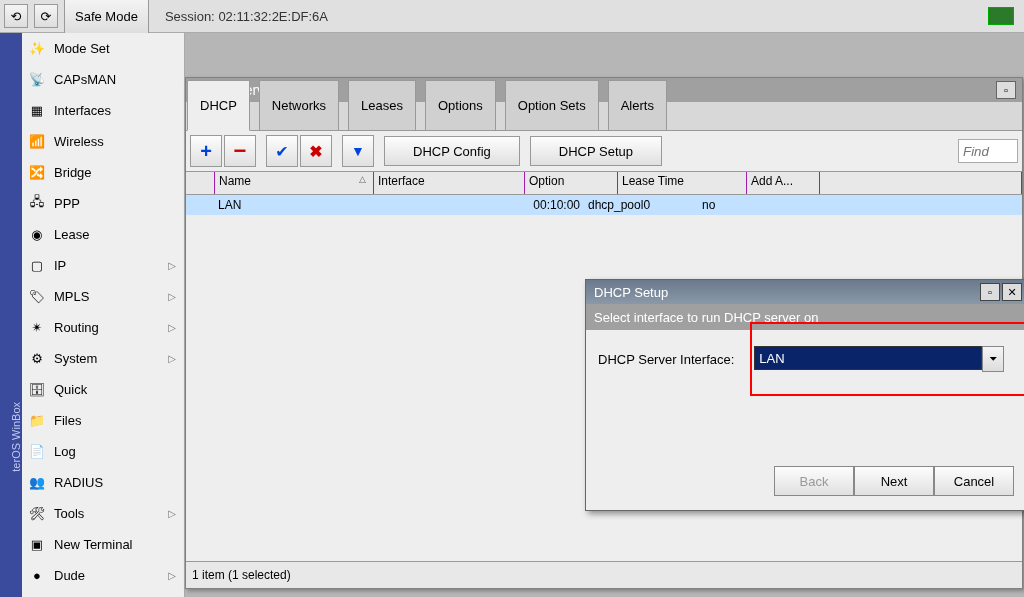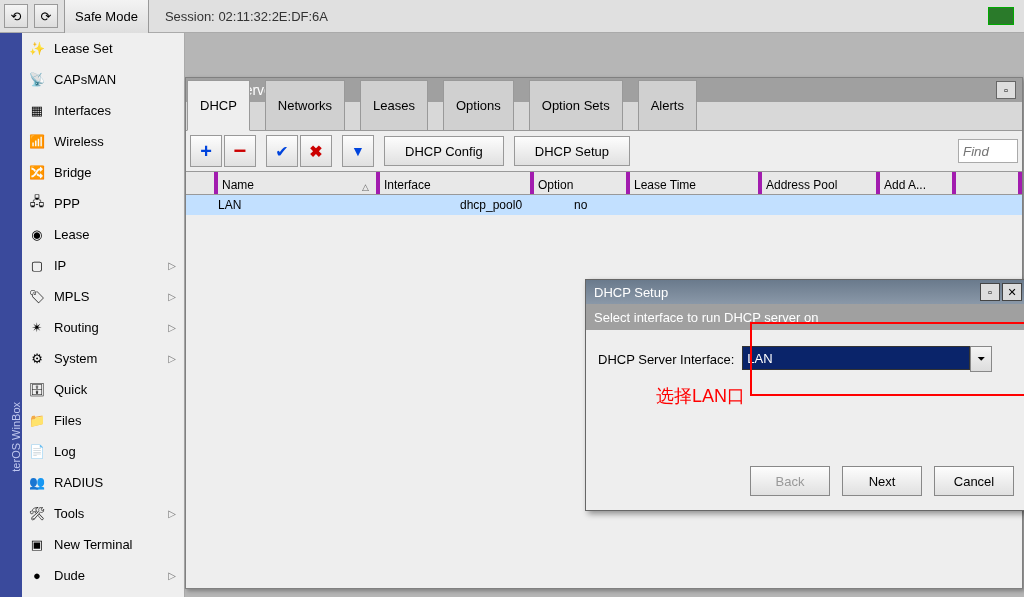"Lease Set" span { text: Lease -> Mode }
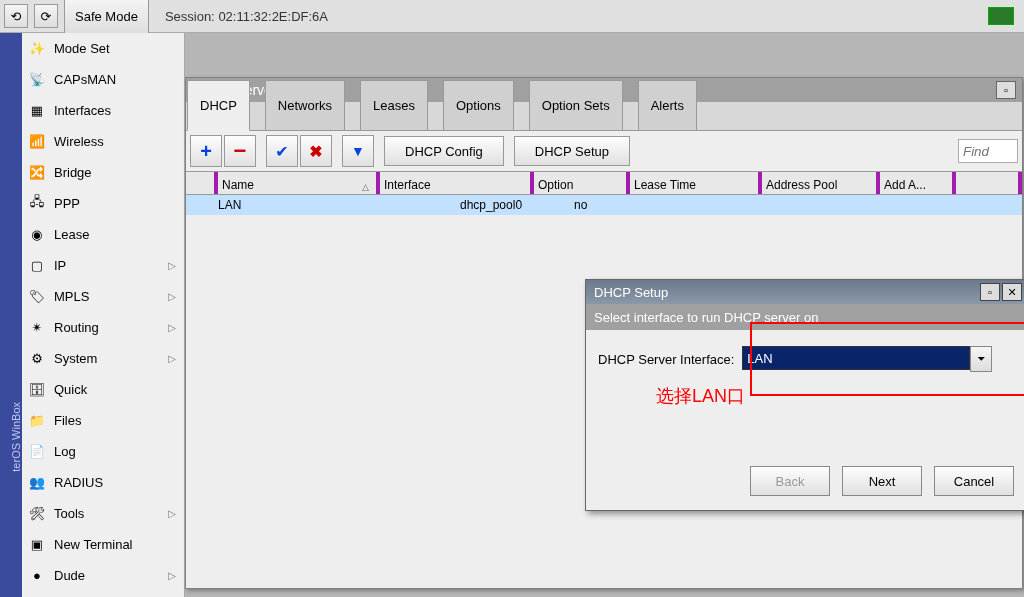"DHCP" .tab { margin-right: 14px -> 8px }
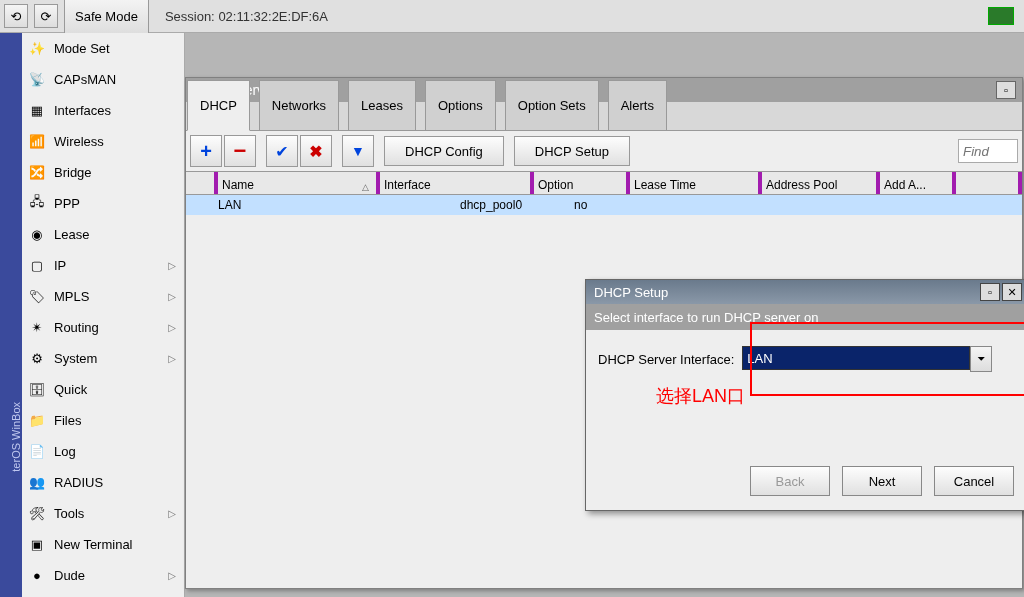"DHCP Config" .text-btn { padding: 0 20px -> 0 28px }
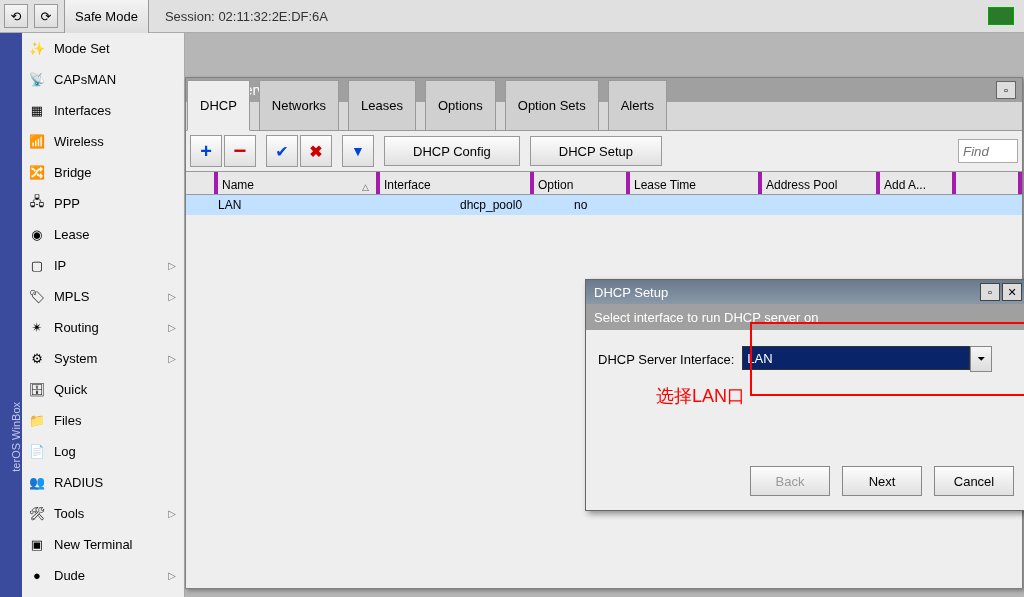"Name" .gh { align-items: flex-end -> flex-start; border-right: 4px solid #a21caf -> 1px solid #a21caf }
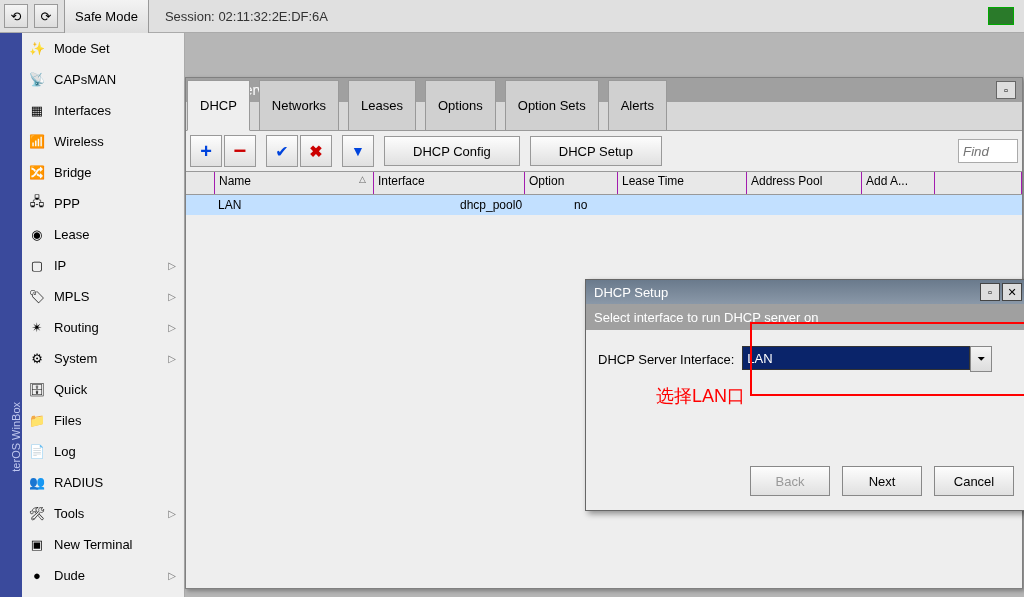"Address Pool" div.gh { html: <div>Address Pool</div> -> none }
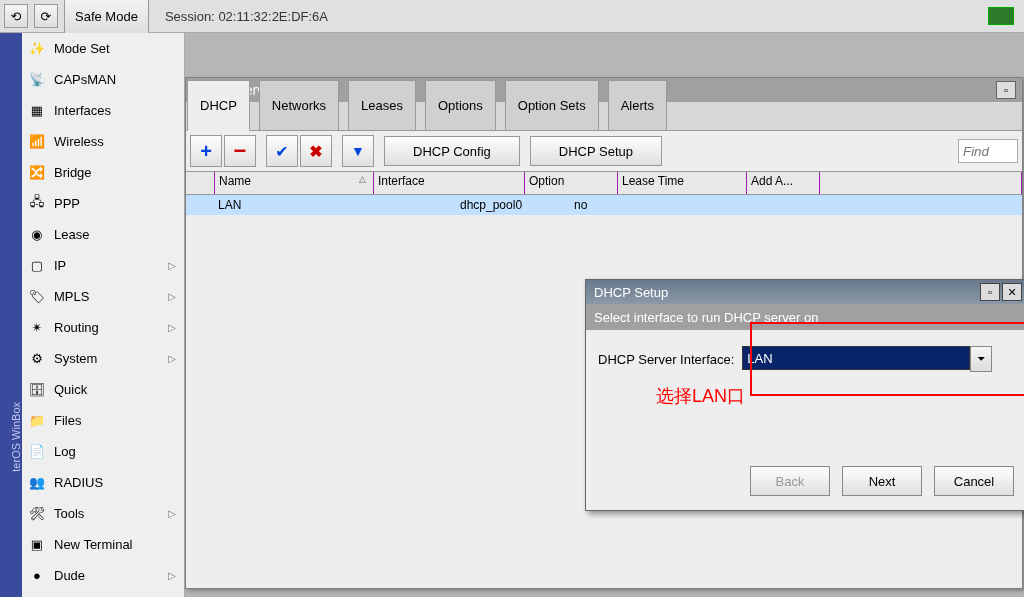"00:10:00" div.gr { html: none -> <div>00:10:00</div> }
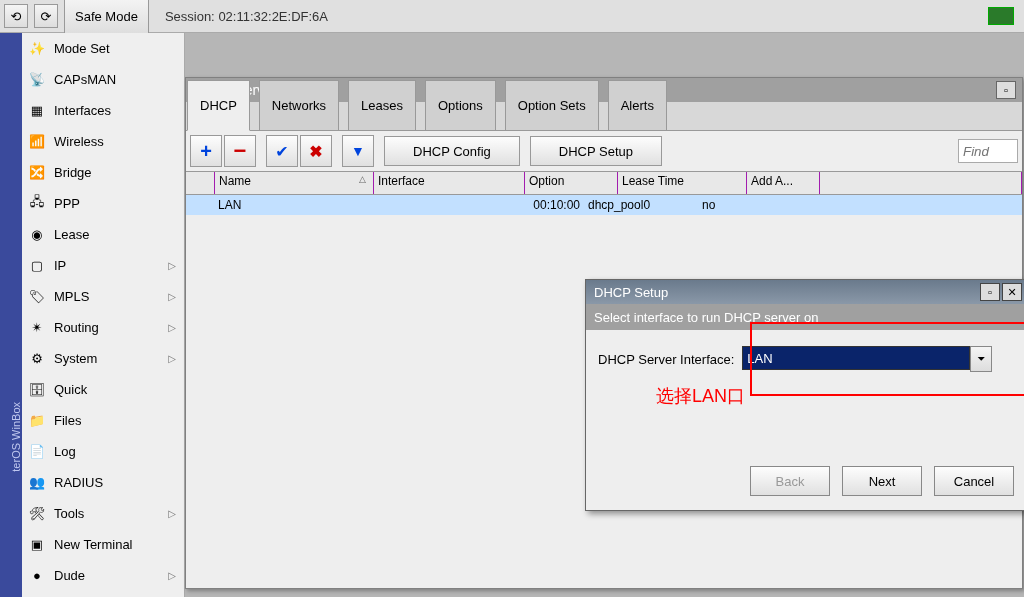"DHCP Server Interface:" .field-row { gap: 8px -> 20px }
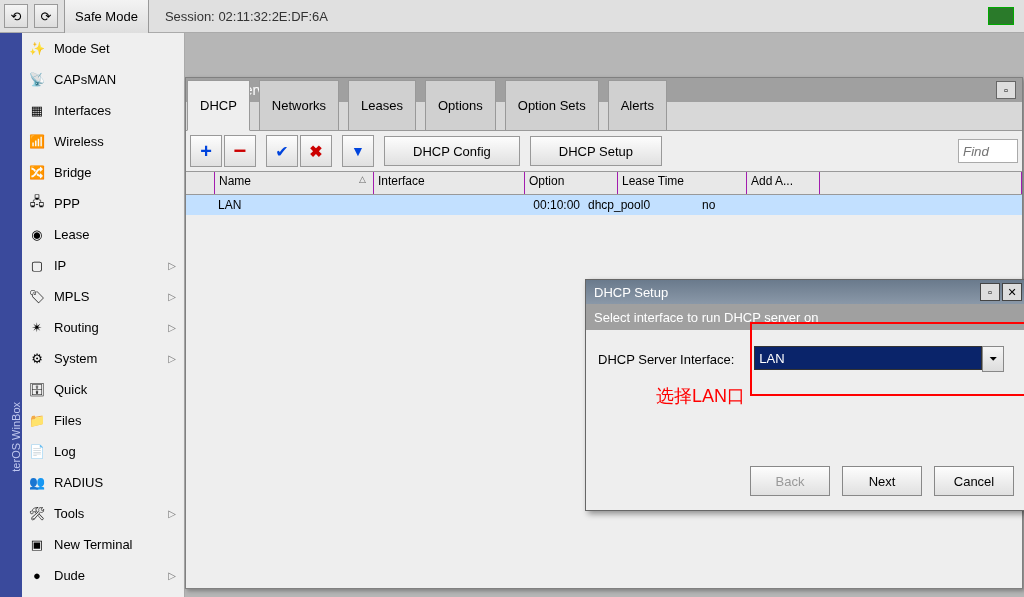"选择LAN口" div.red-text { html: <div>选择LAN口</div> -> none }
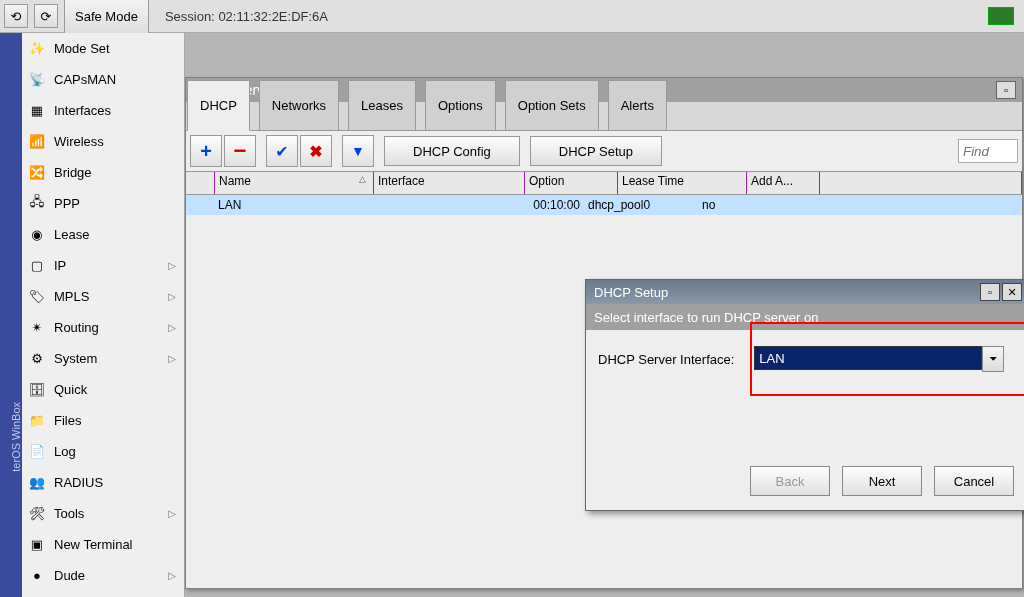"Back" .dlg-btns { gap: 12px -> 0 }
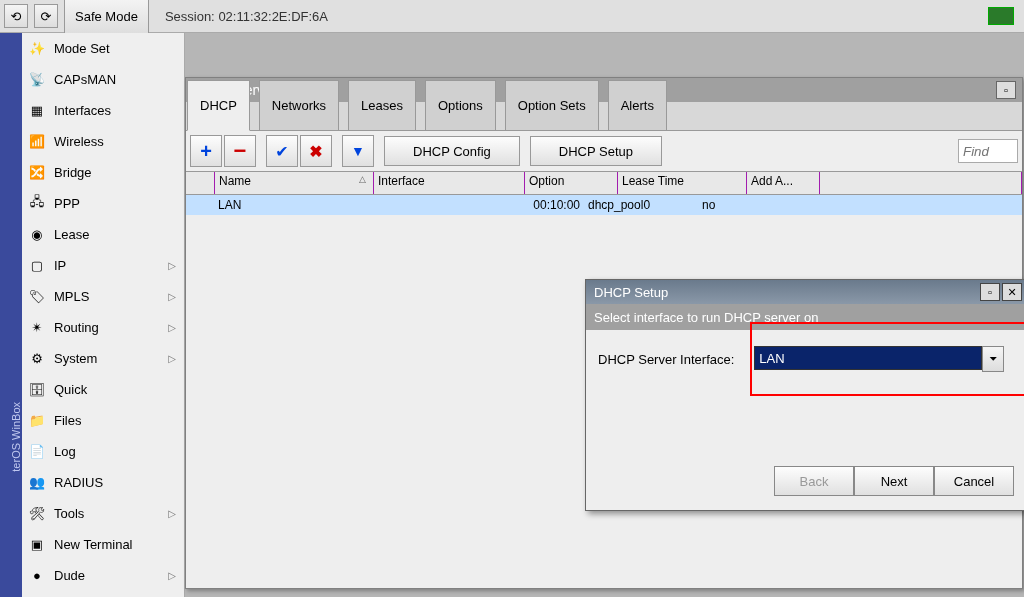"1 item (1 selected)" div.status-bar { html: none -> <div>1 item (1 selected)</div> }
